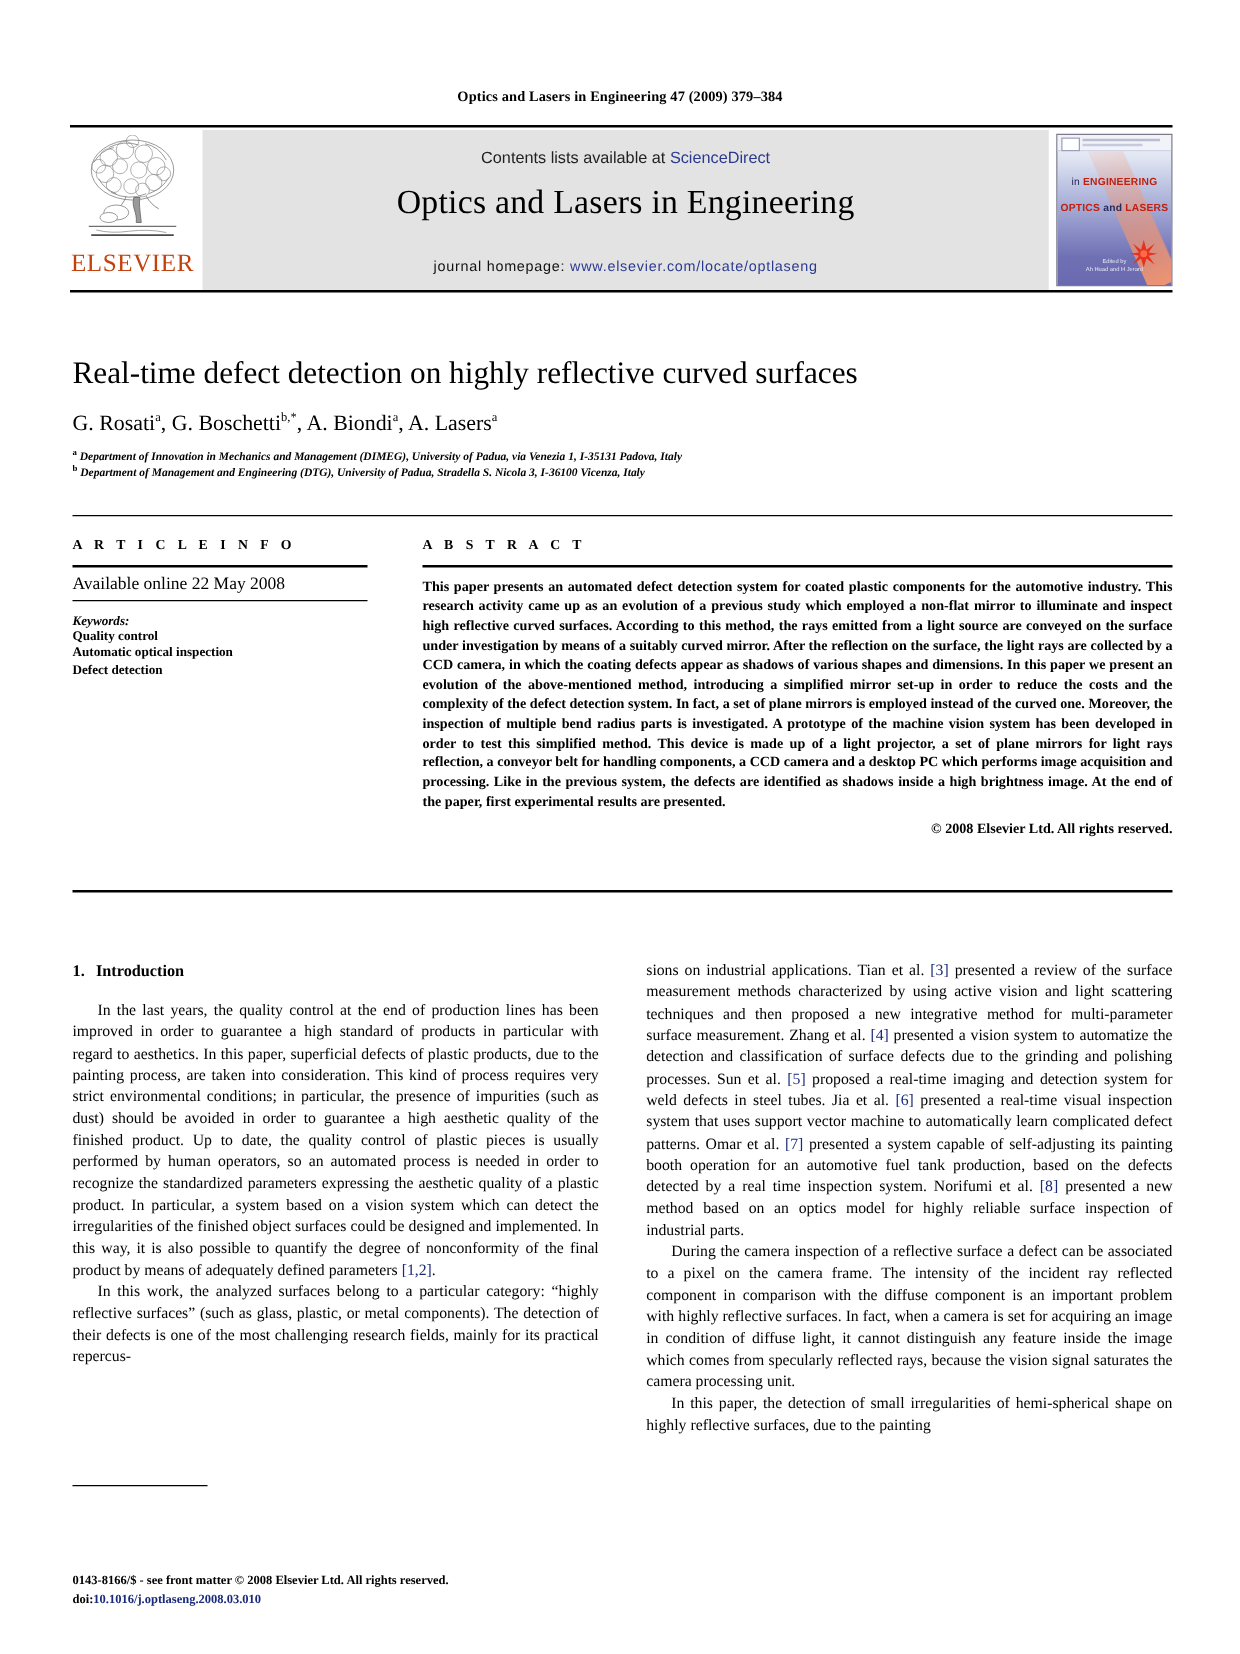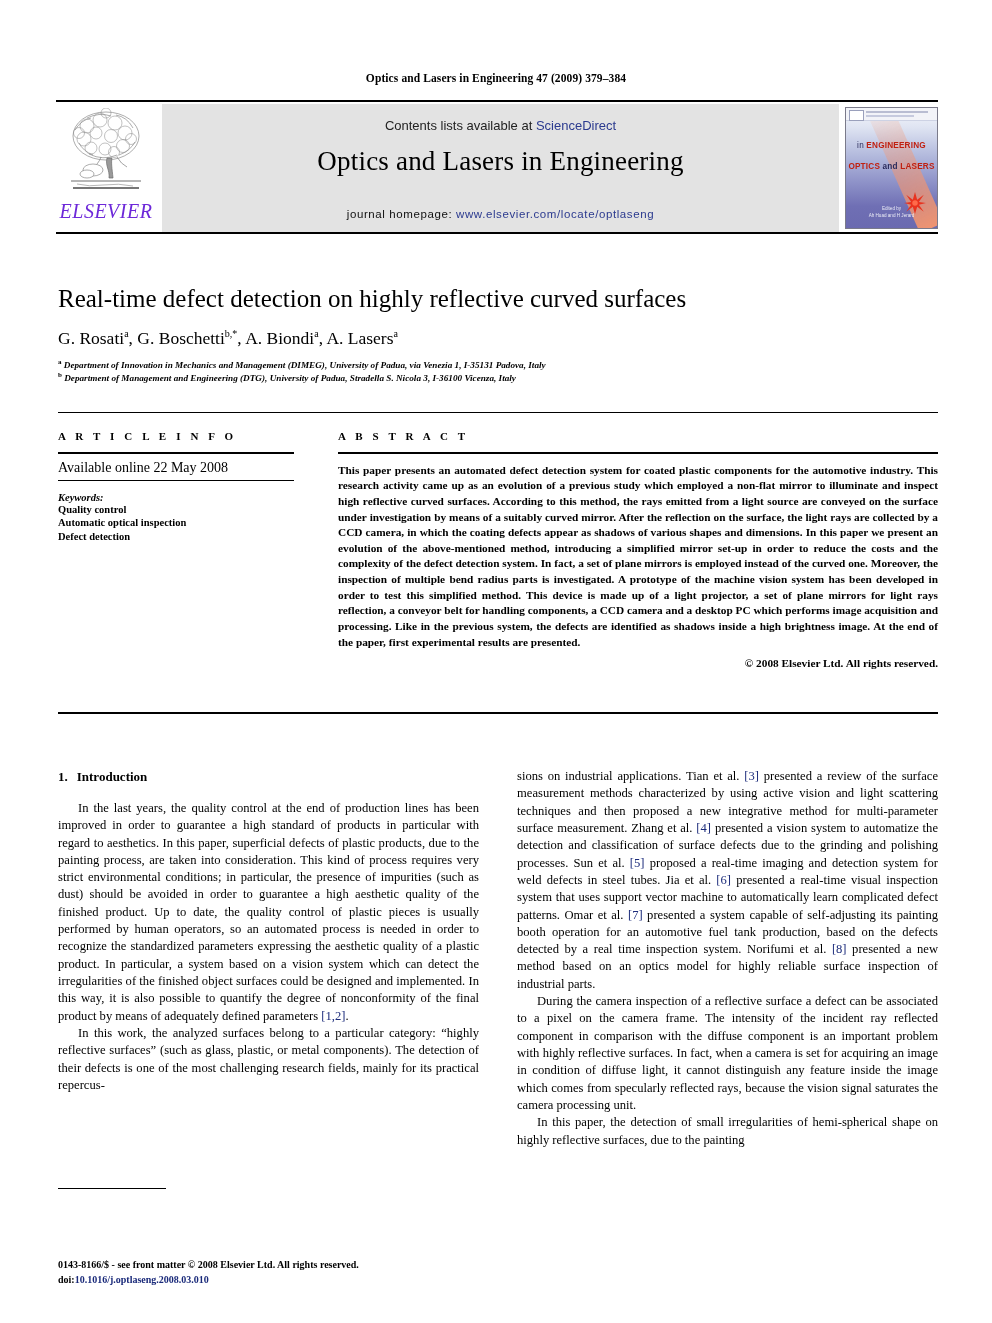"ELSEVIER" .elsevier-word { color: #6d28d9 -> #c2410c; font-style: italic -> none }
